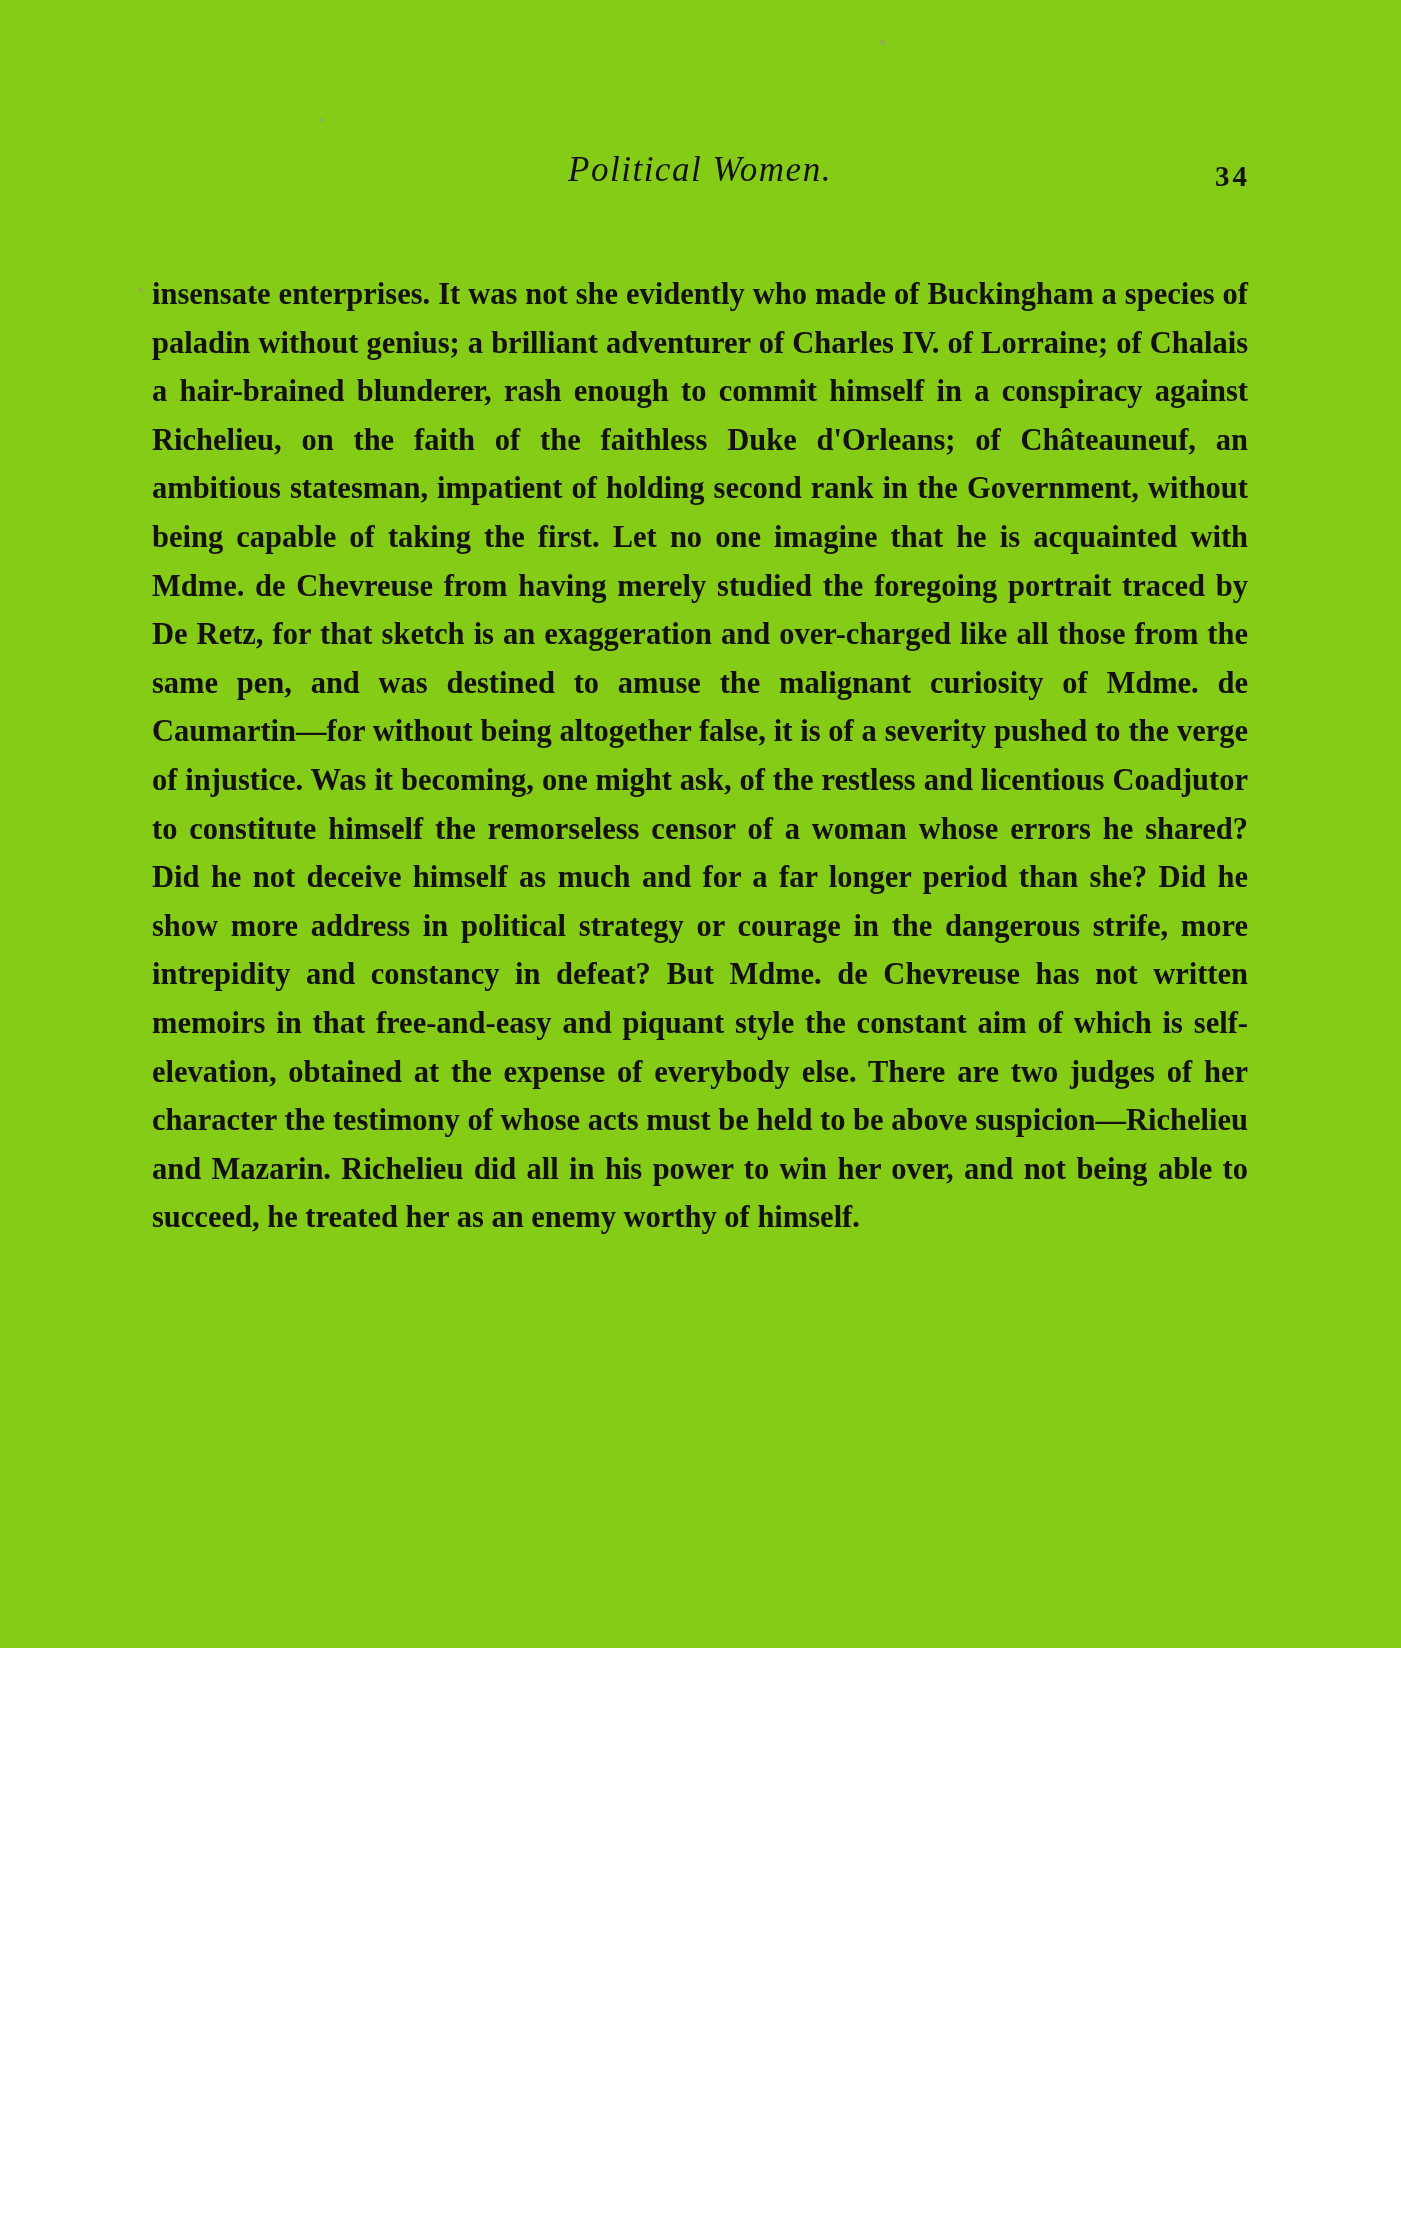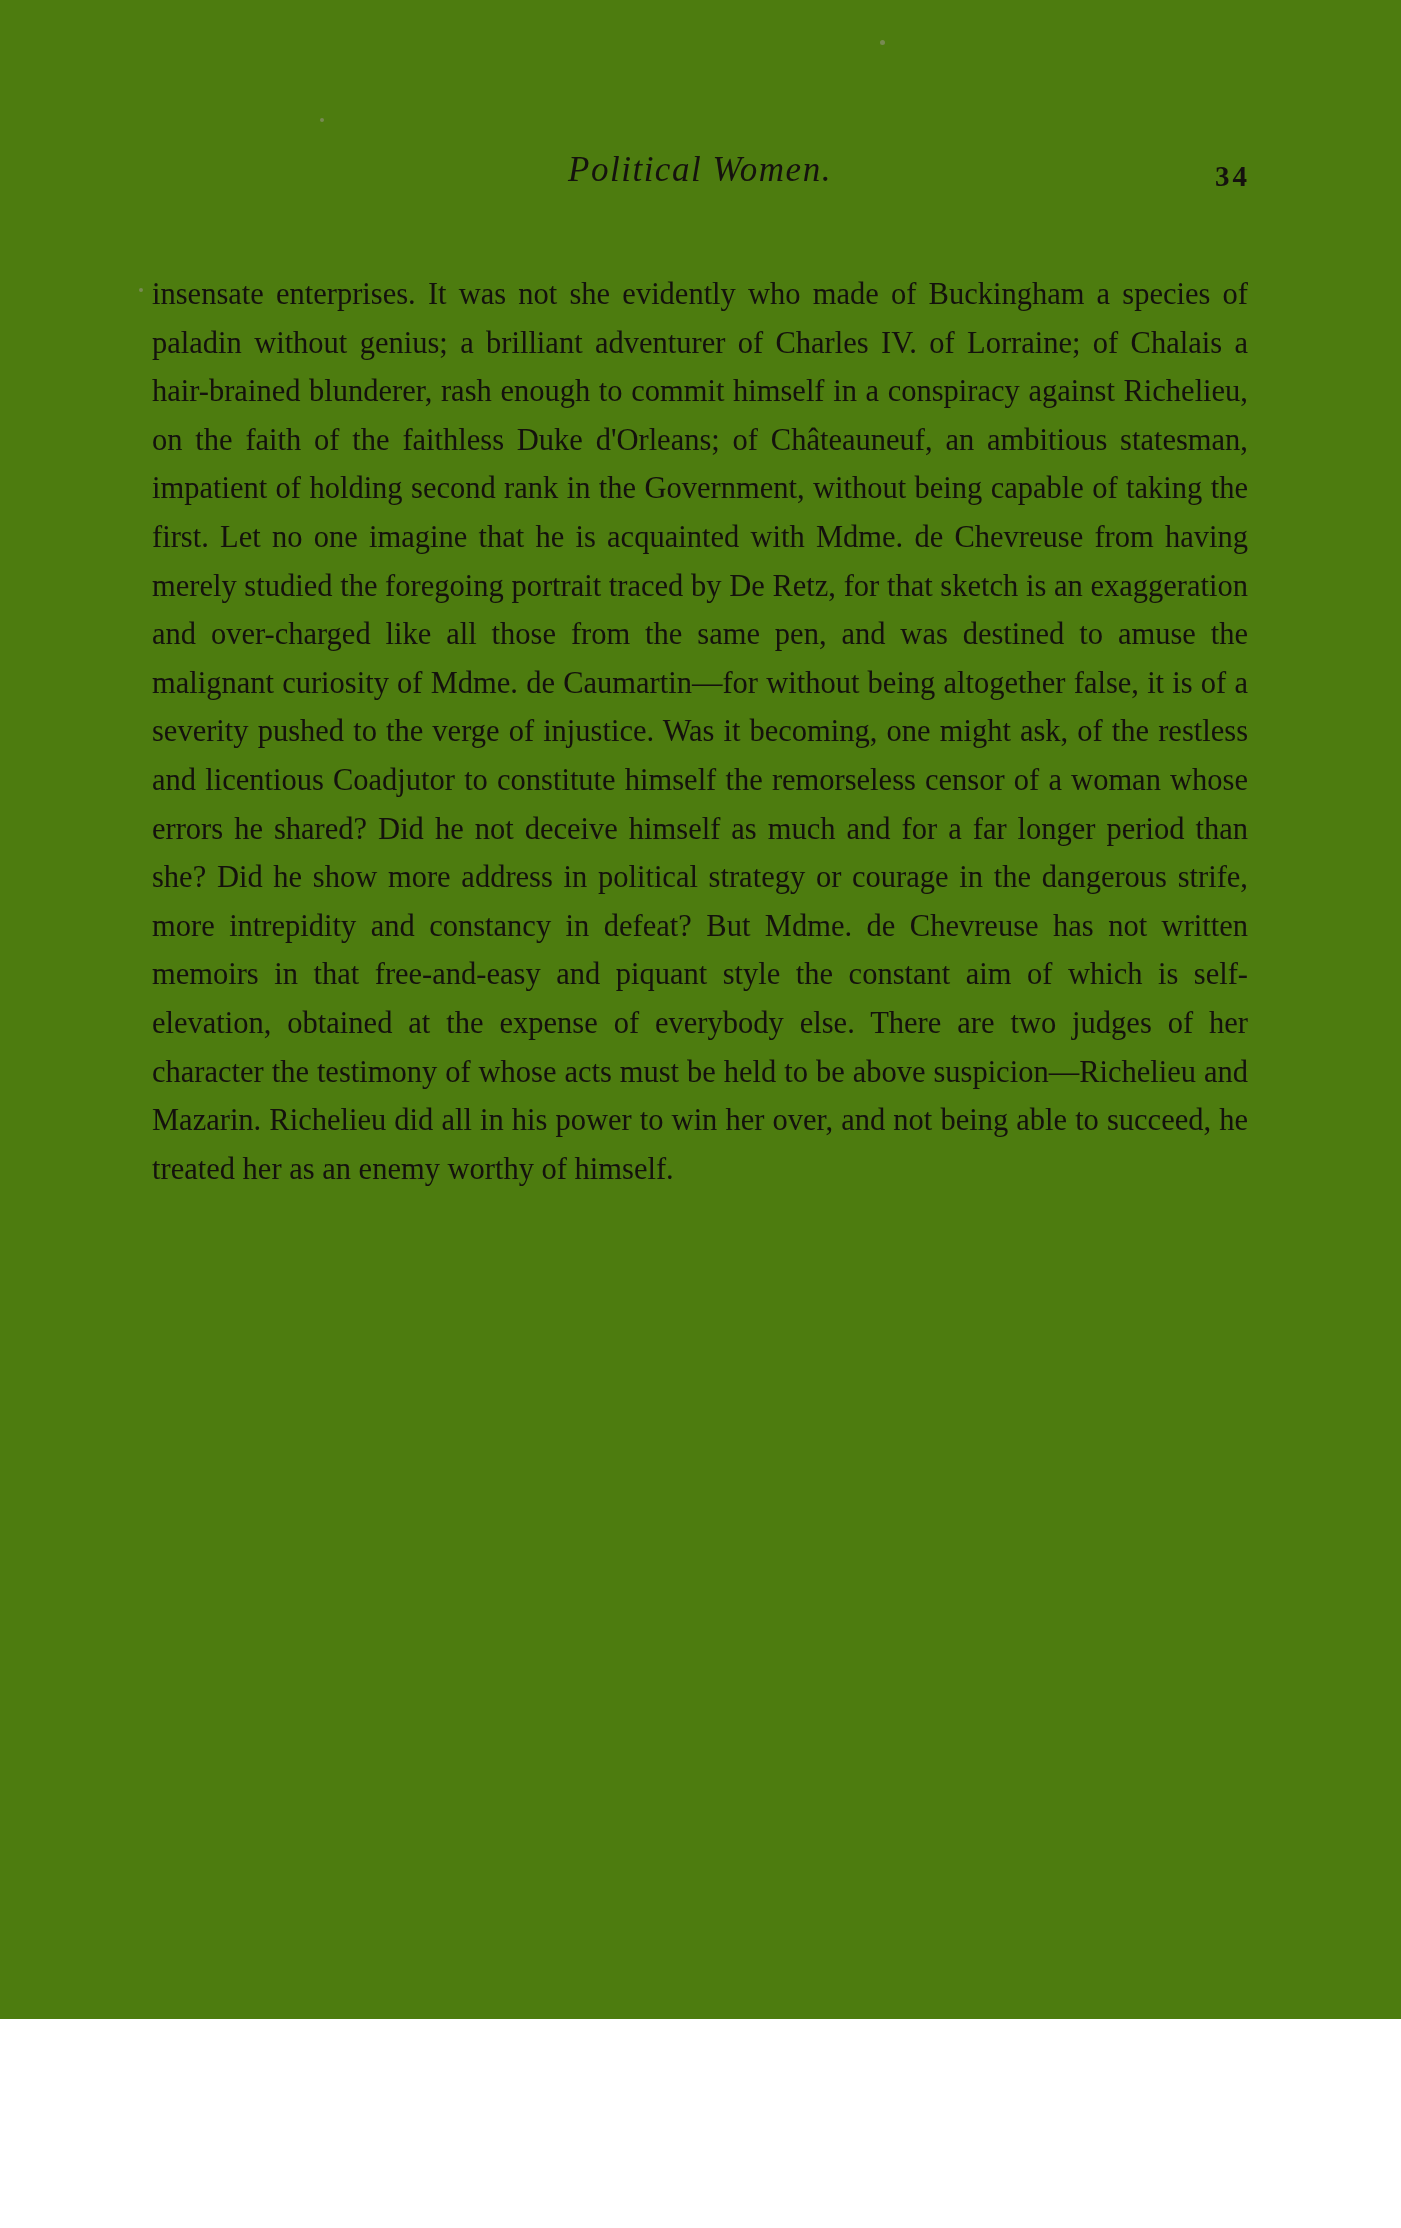"Political Women." .page { background: #4d7c0f -> #84cc16; height: 2019px -> 1648px }
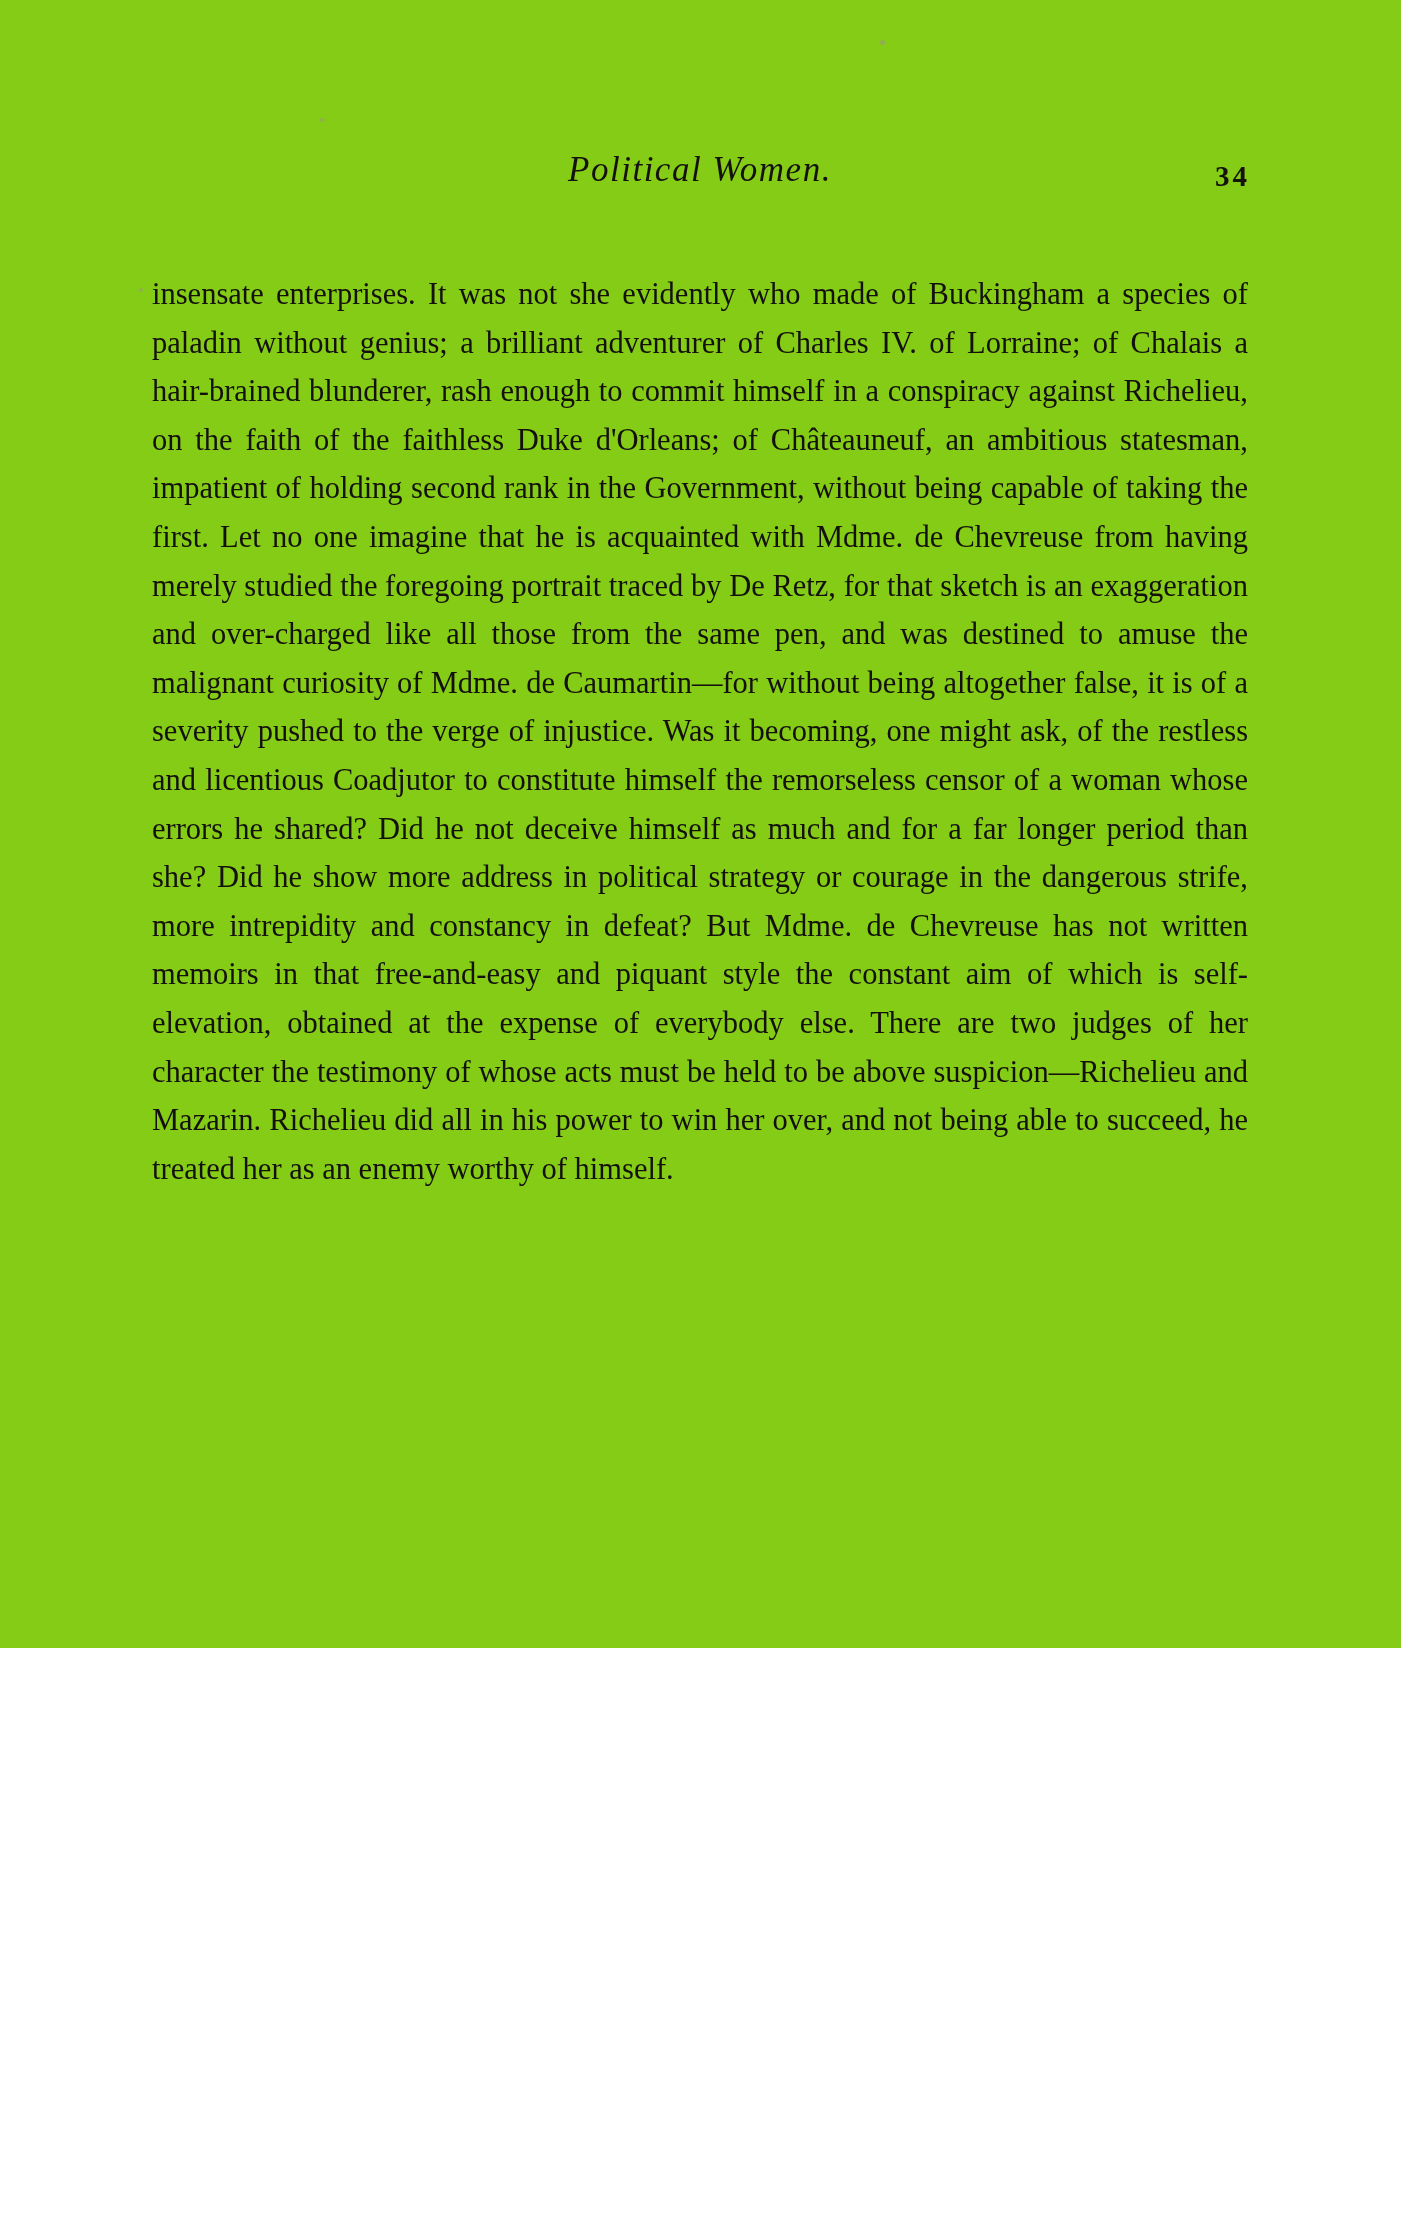"insensate enterprises. It was not" .body-text p { font-weight: none -> bold }
